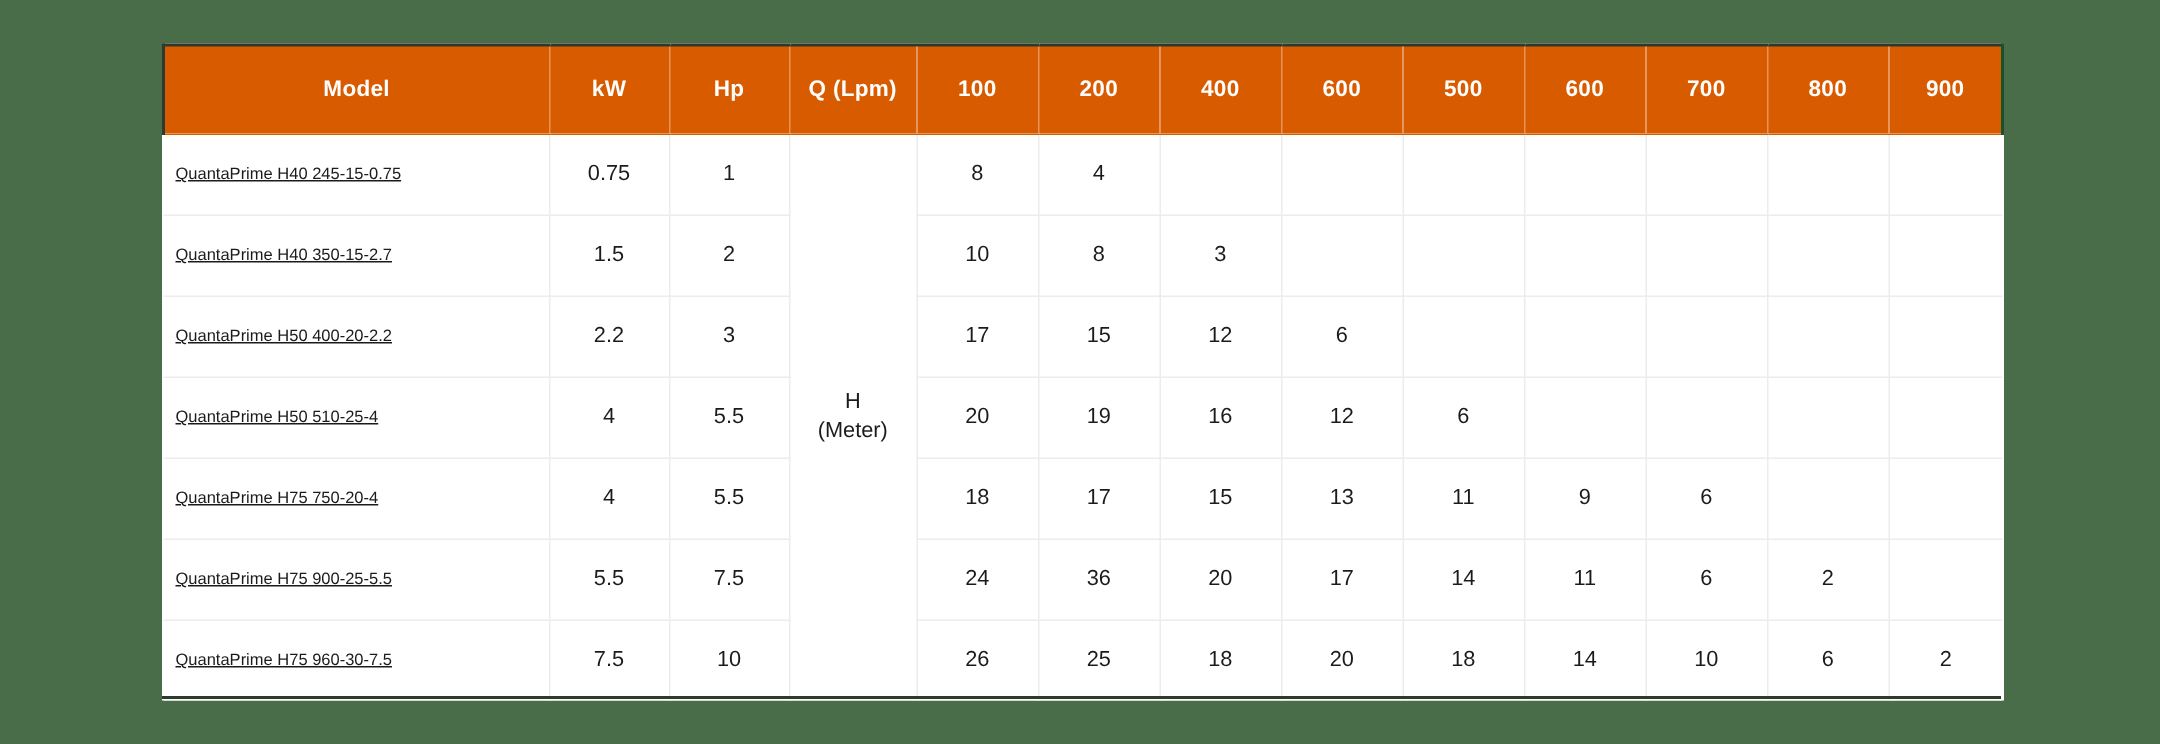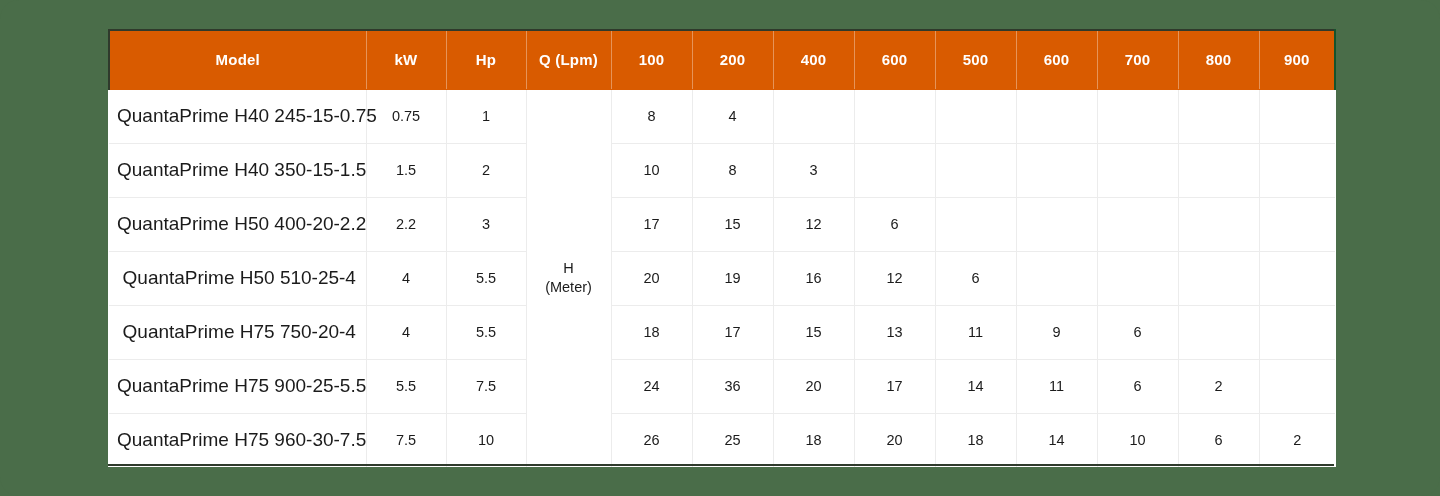"QuantaPrime H40 245-15-0.75" table.spec-table tbody td.model-cell { font-size: 19px -> 11px; text-align: center -> left; text-decoration: none -> underline }
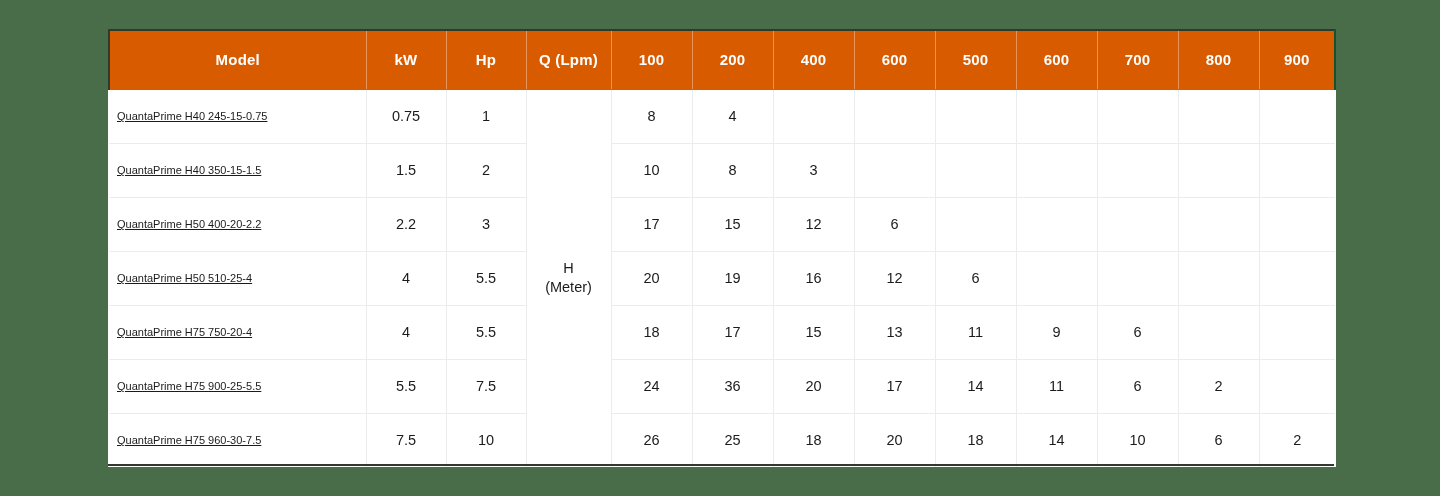"QuantaPrime H40 350-15-1.5" td.model-cell { text: H40 350-15-1.5 -> H40 350-15-2.7 }
